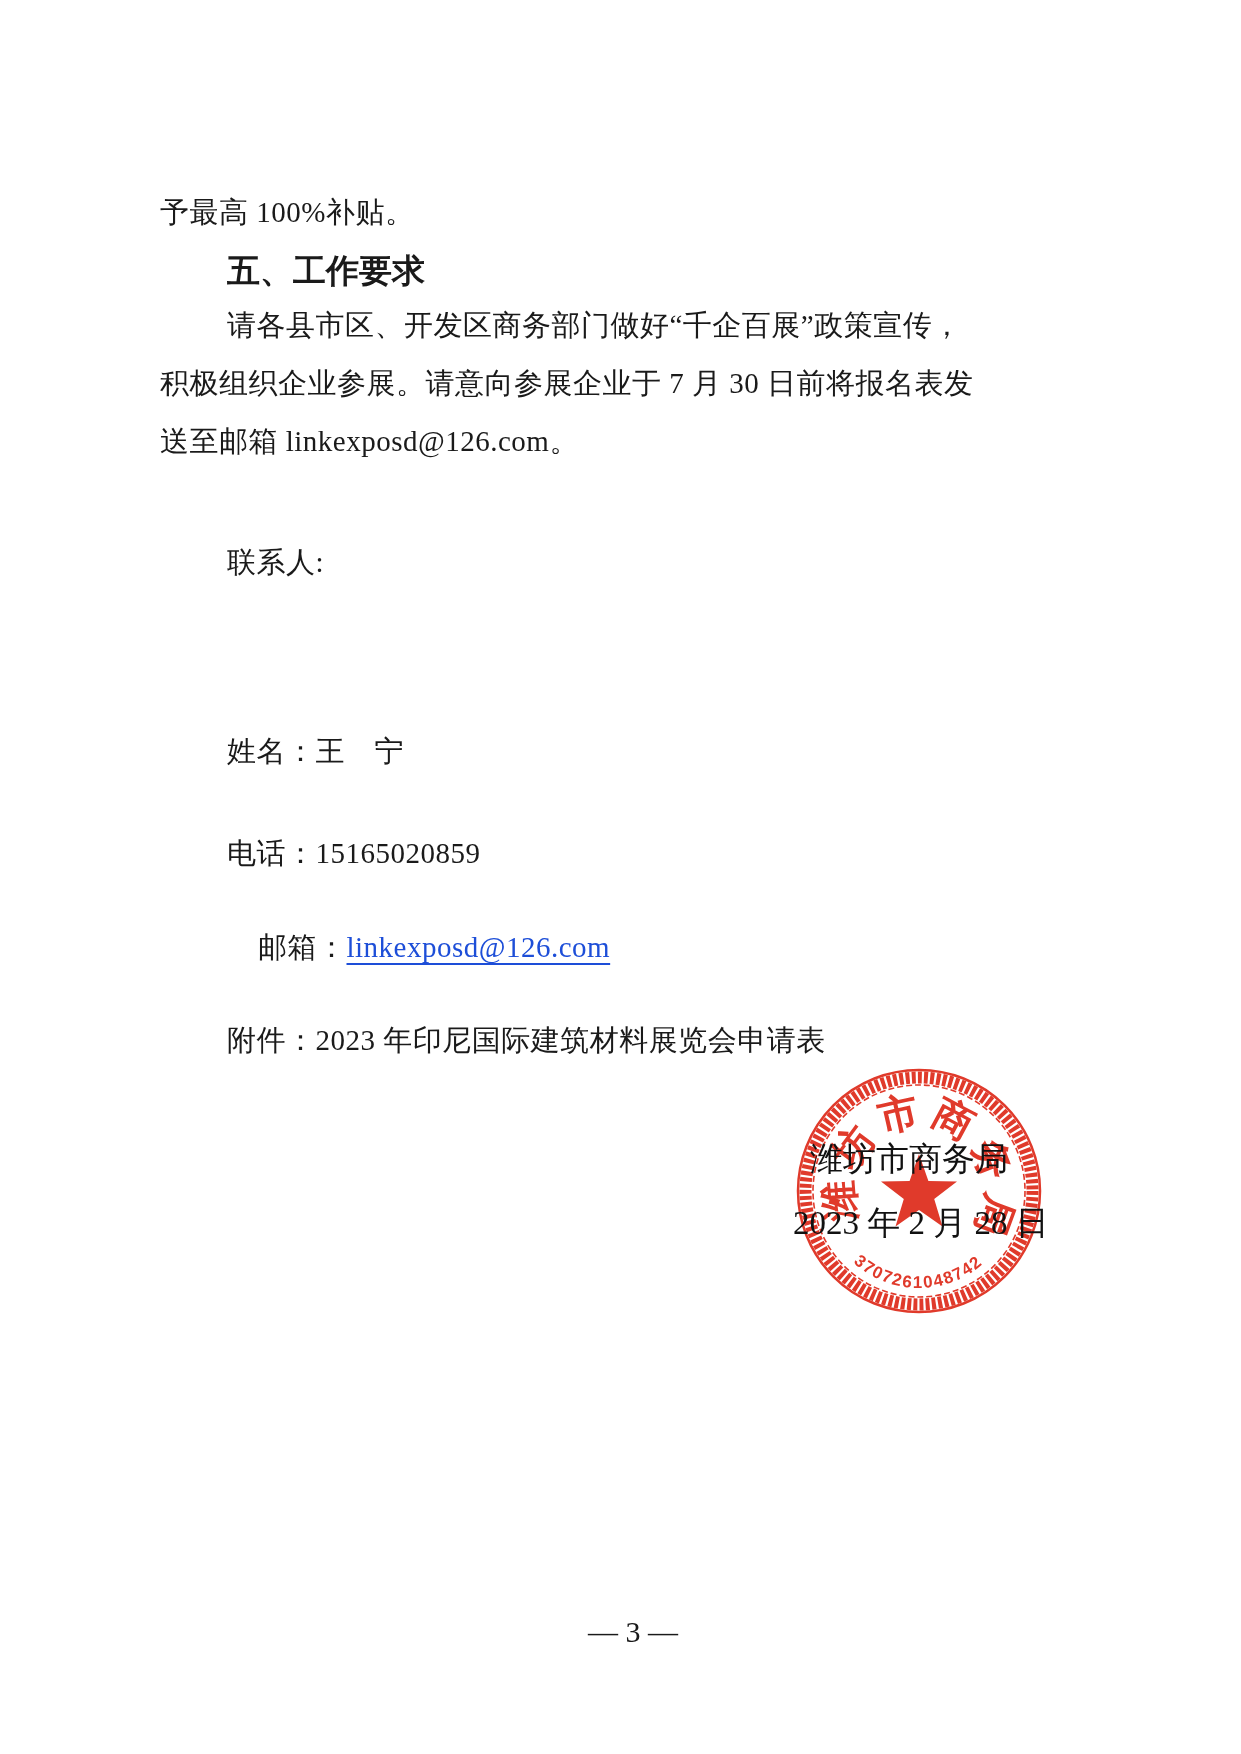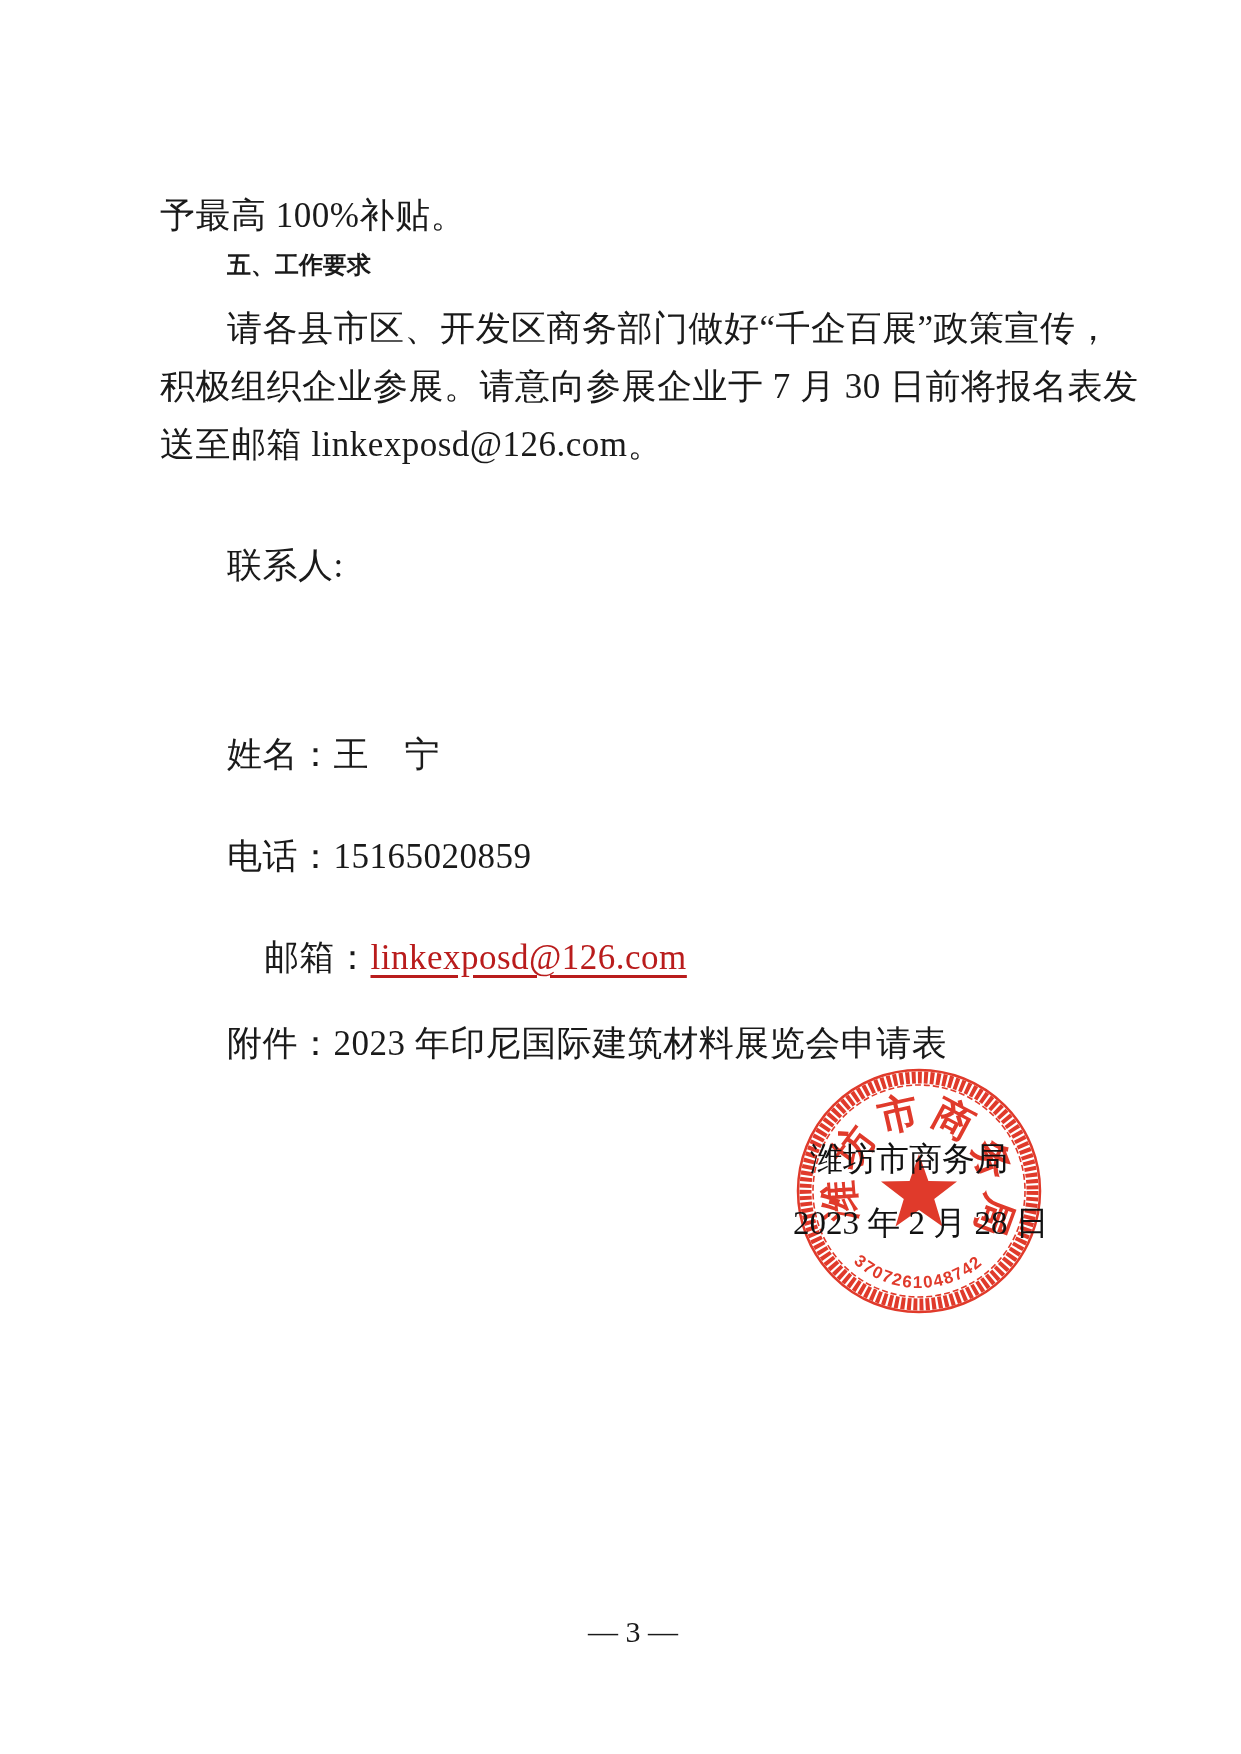"予最高 100%补贴。" .line { font-size: 35px -> 29px }
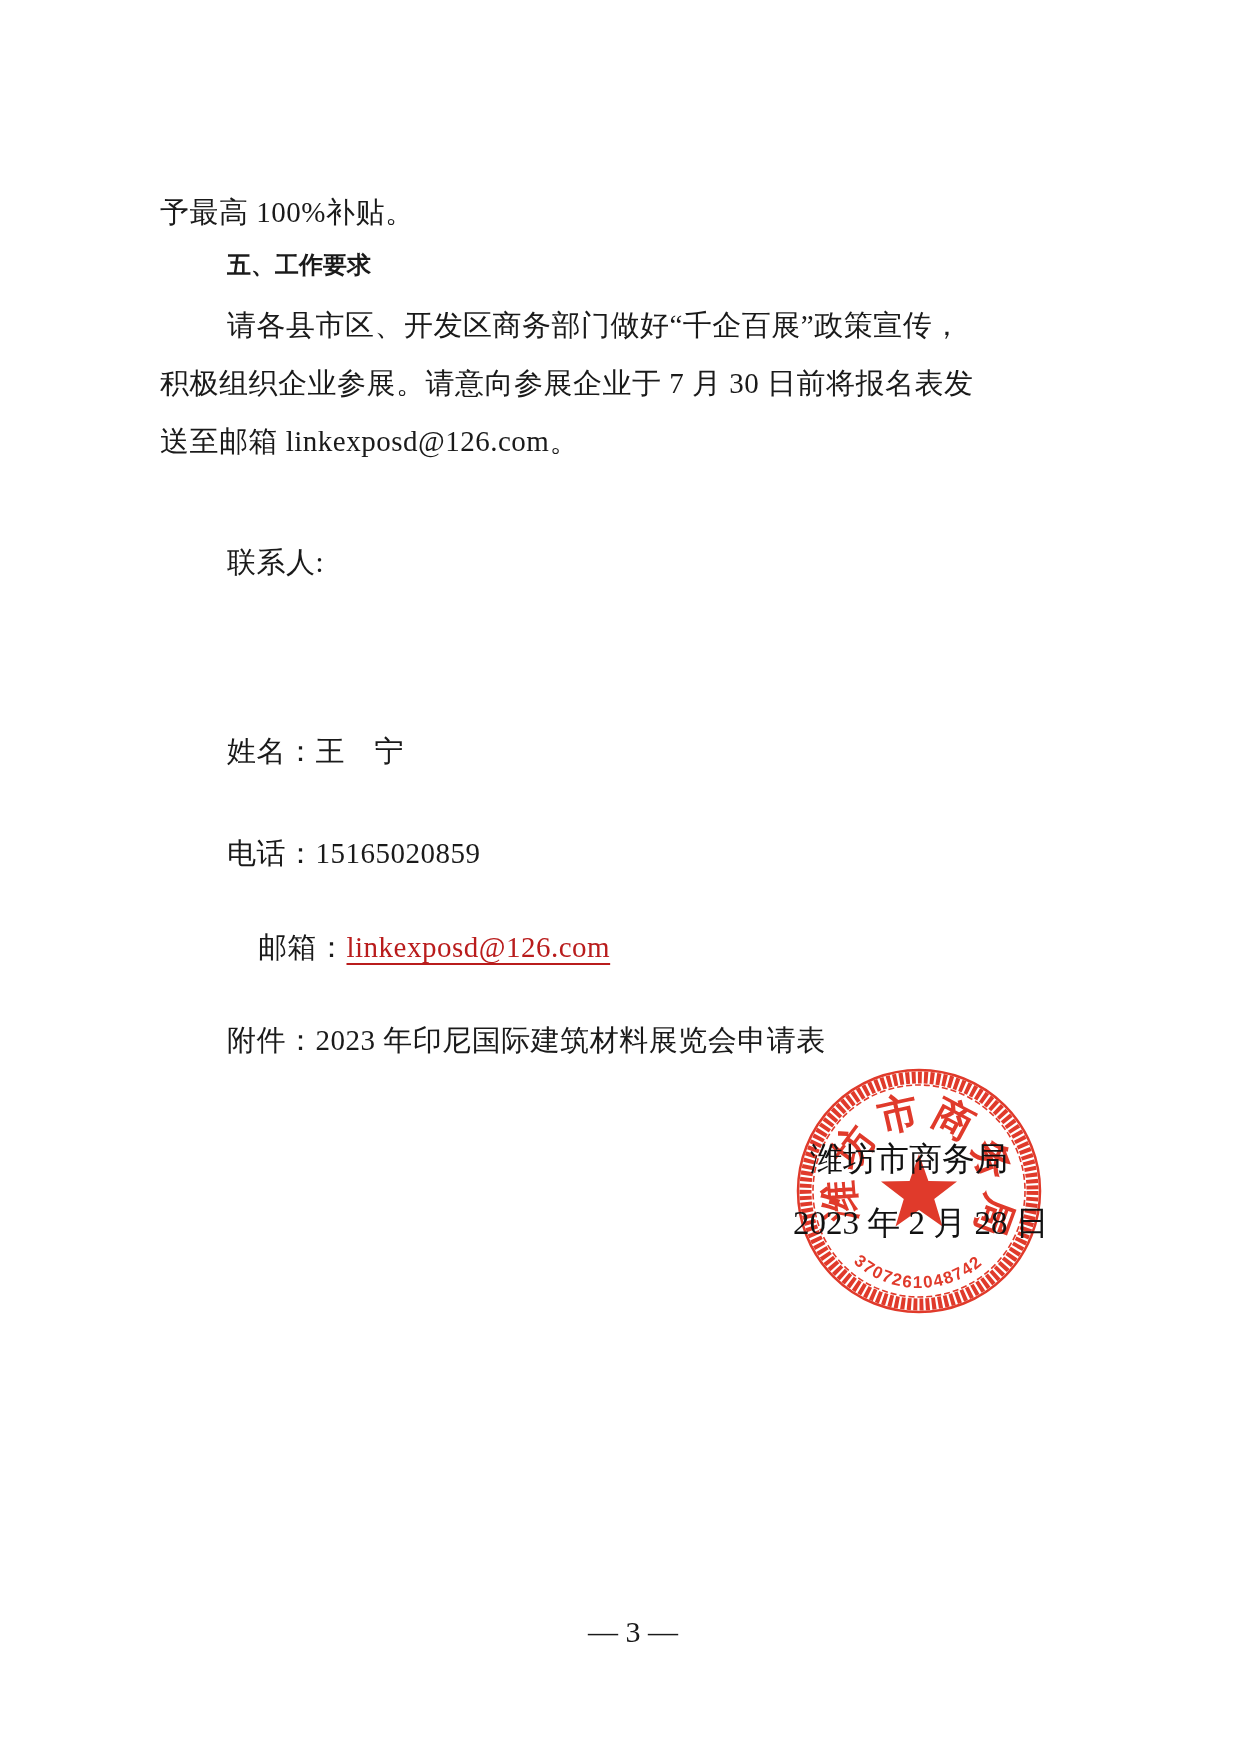"五、工作要求" .heading { font-size: 24px -> 33px }
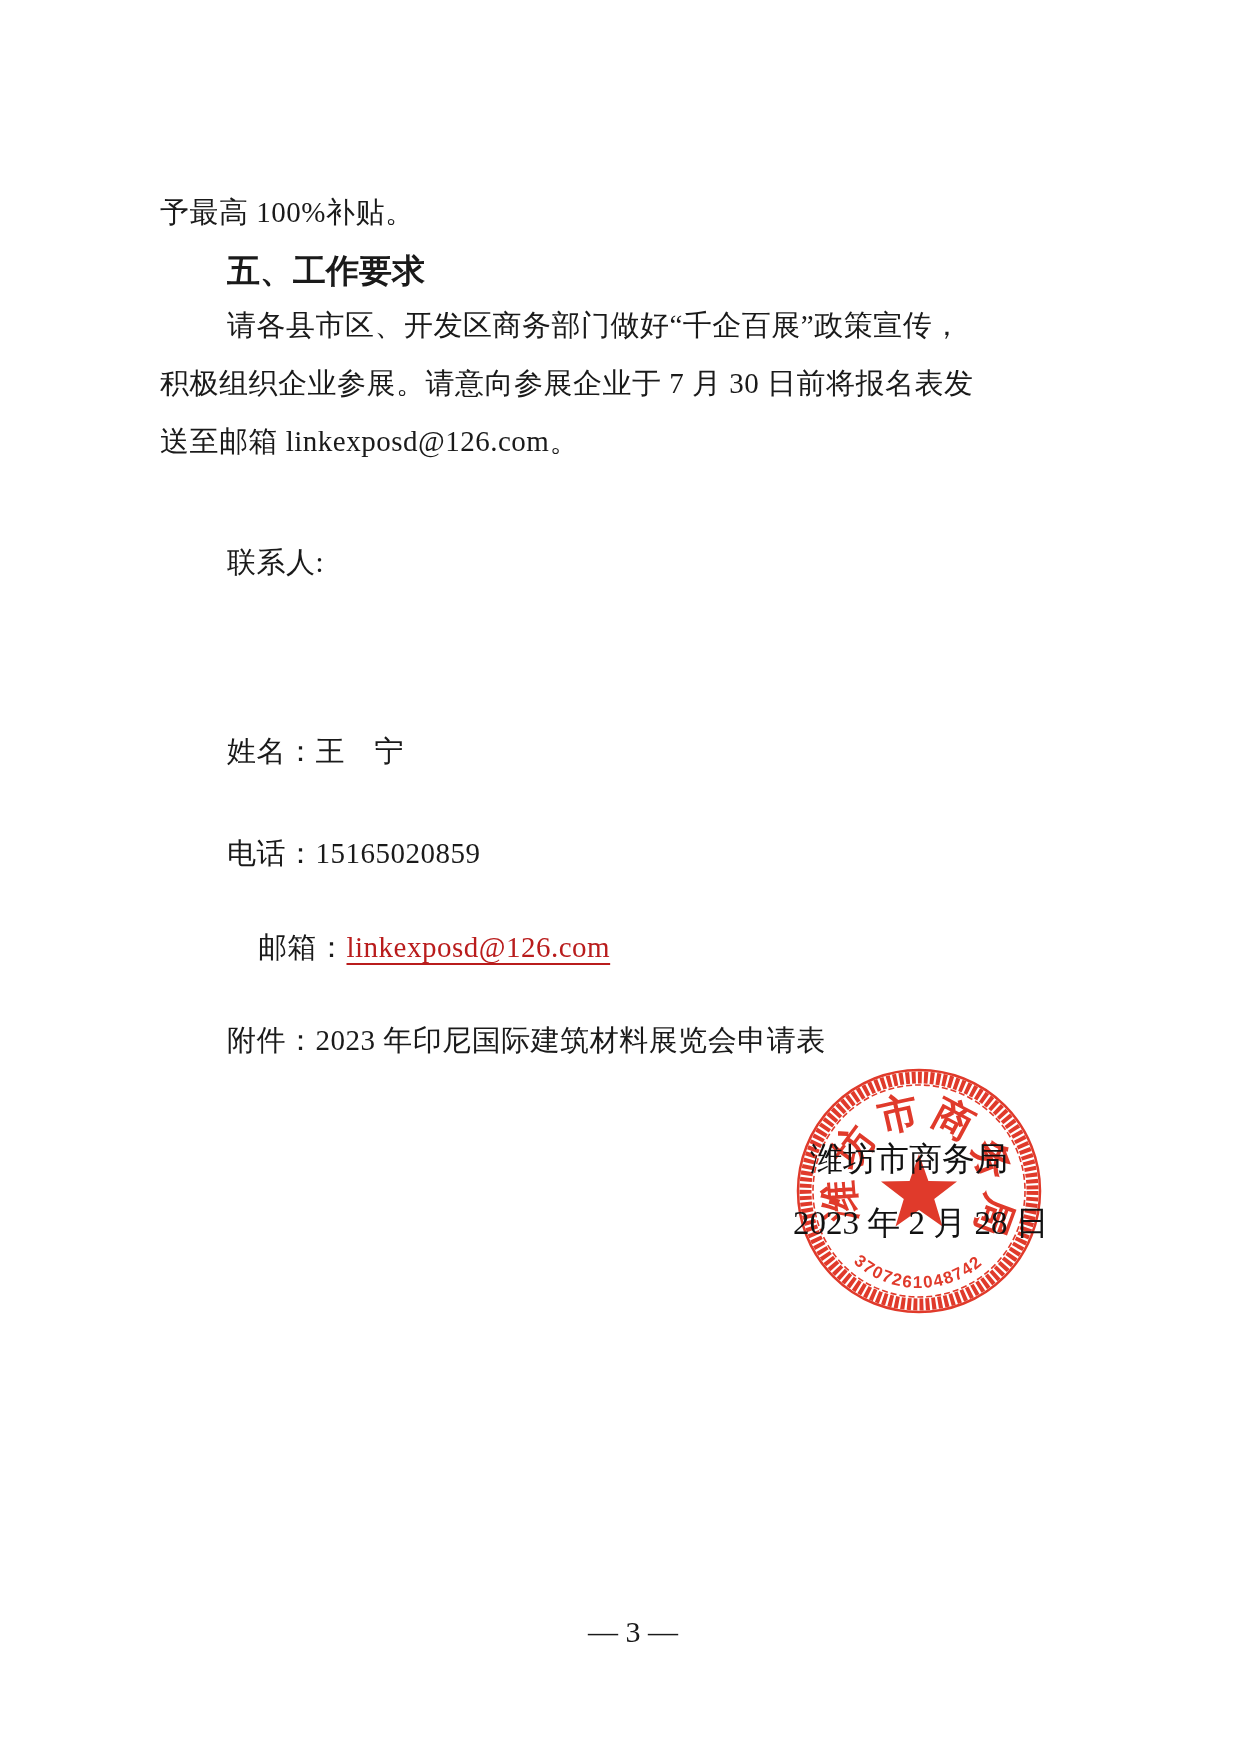"linkexposd@126.com" .email-link { color: #b91c1c -> #1d4ed8 }
